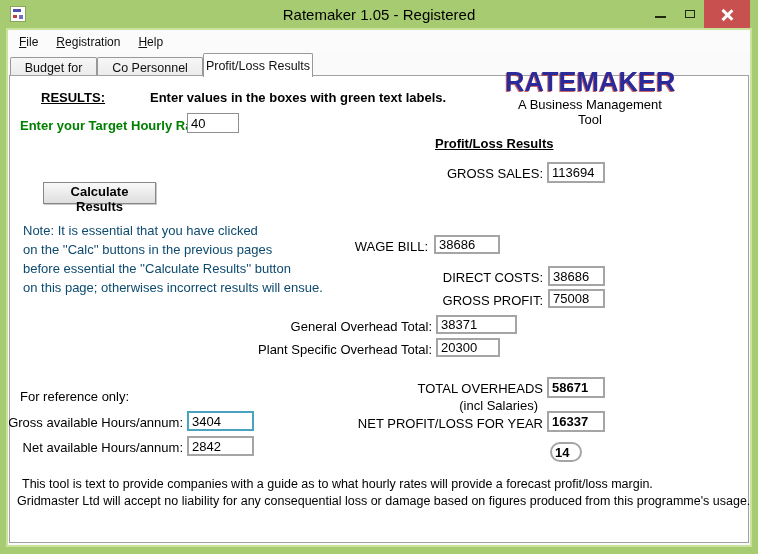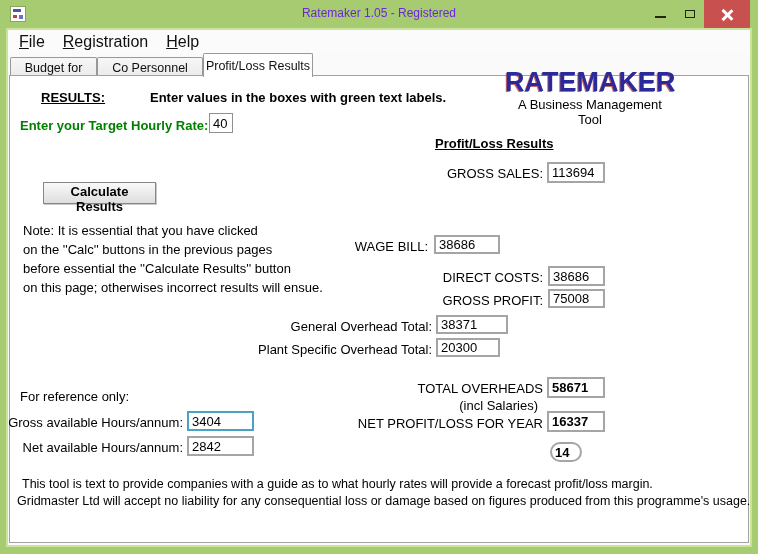"Ratemaker 1.05 - Registered" .window-title { color: #6d28d9 -> #000000; font-size: 12px -> 15px }
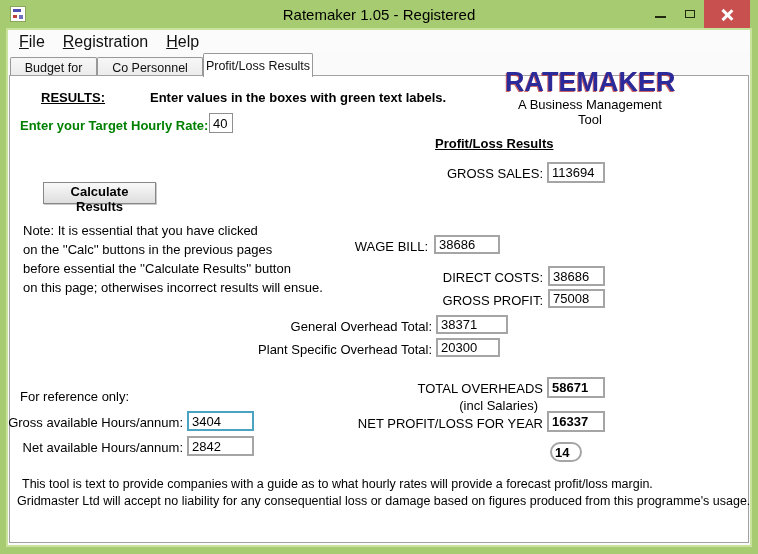"File" .menubar { font-size: 16px -> 12px }
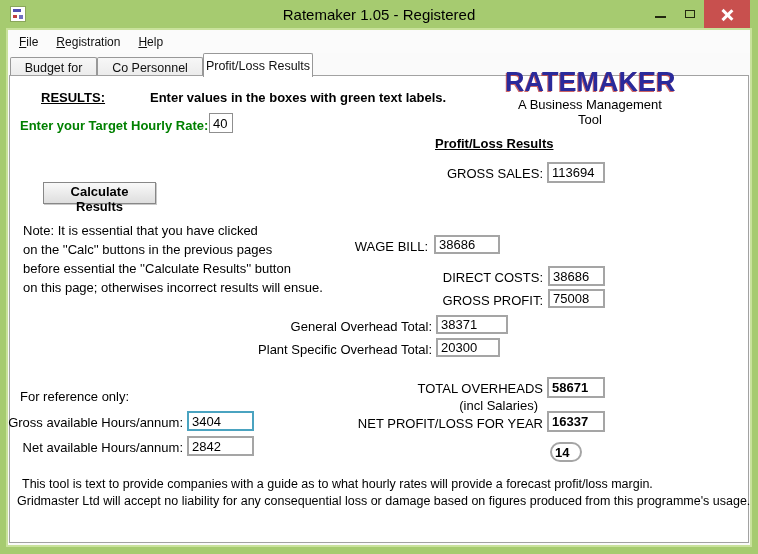"40" input.fld { left: 209px -> 187px; width: 24px -> 52px }
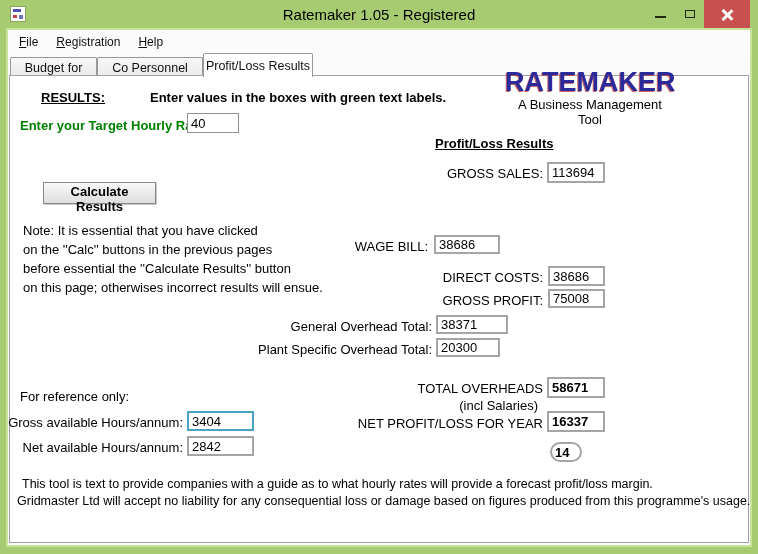"Note: It is essential that" .note { color: #000000 -> #0c4a6e }
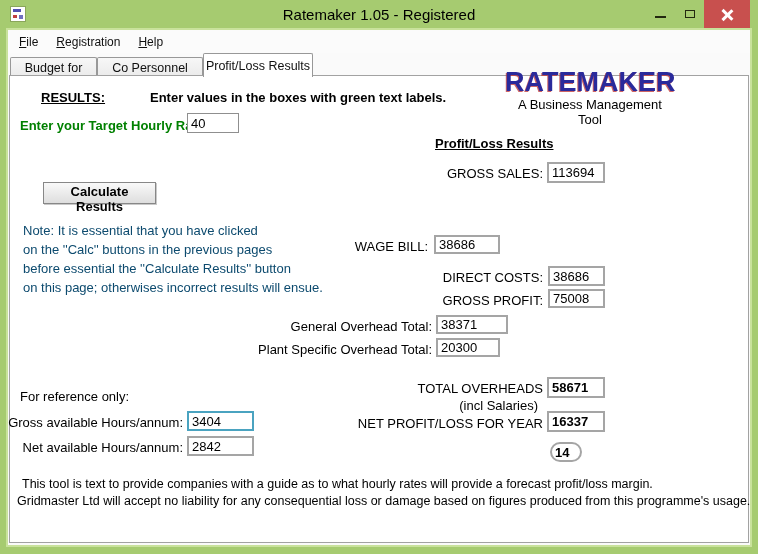"38371" input.fld { width: 72px -> 81px }
